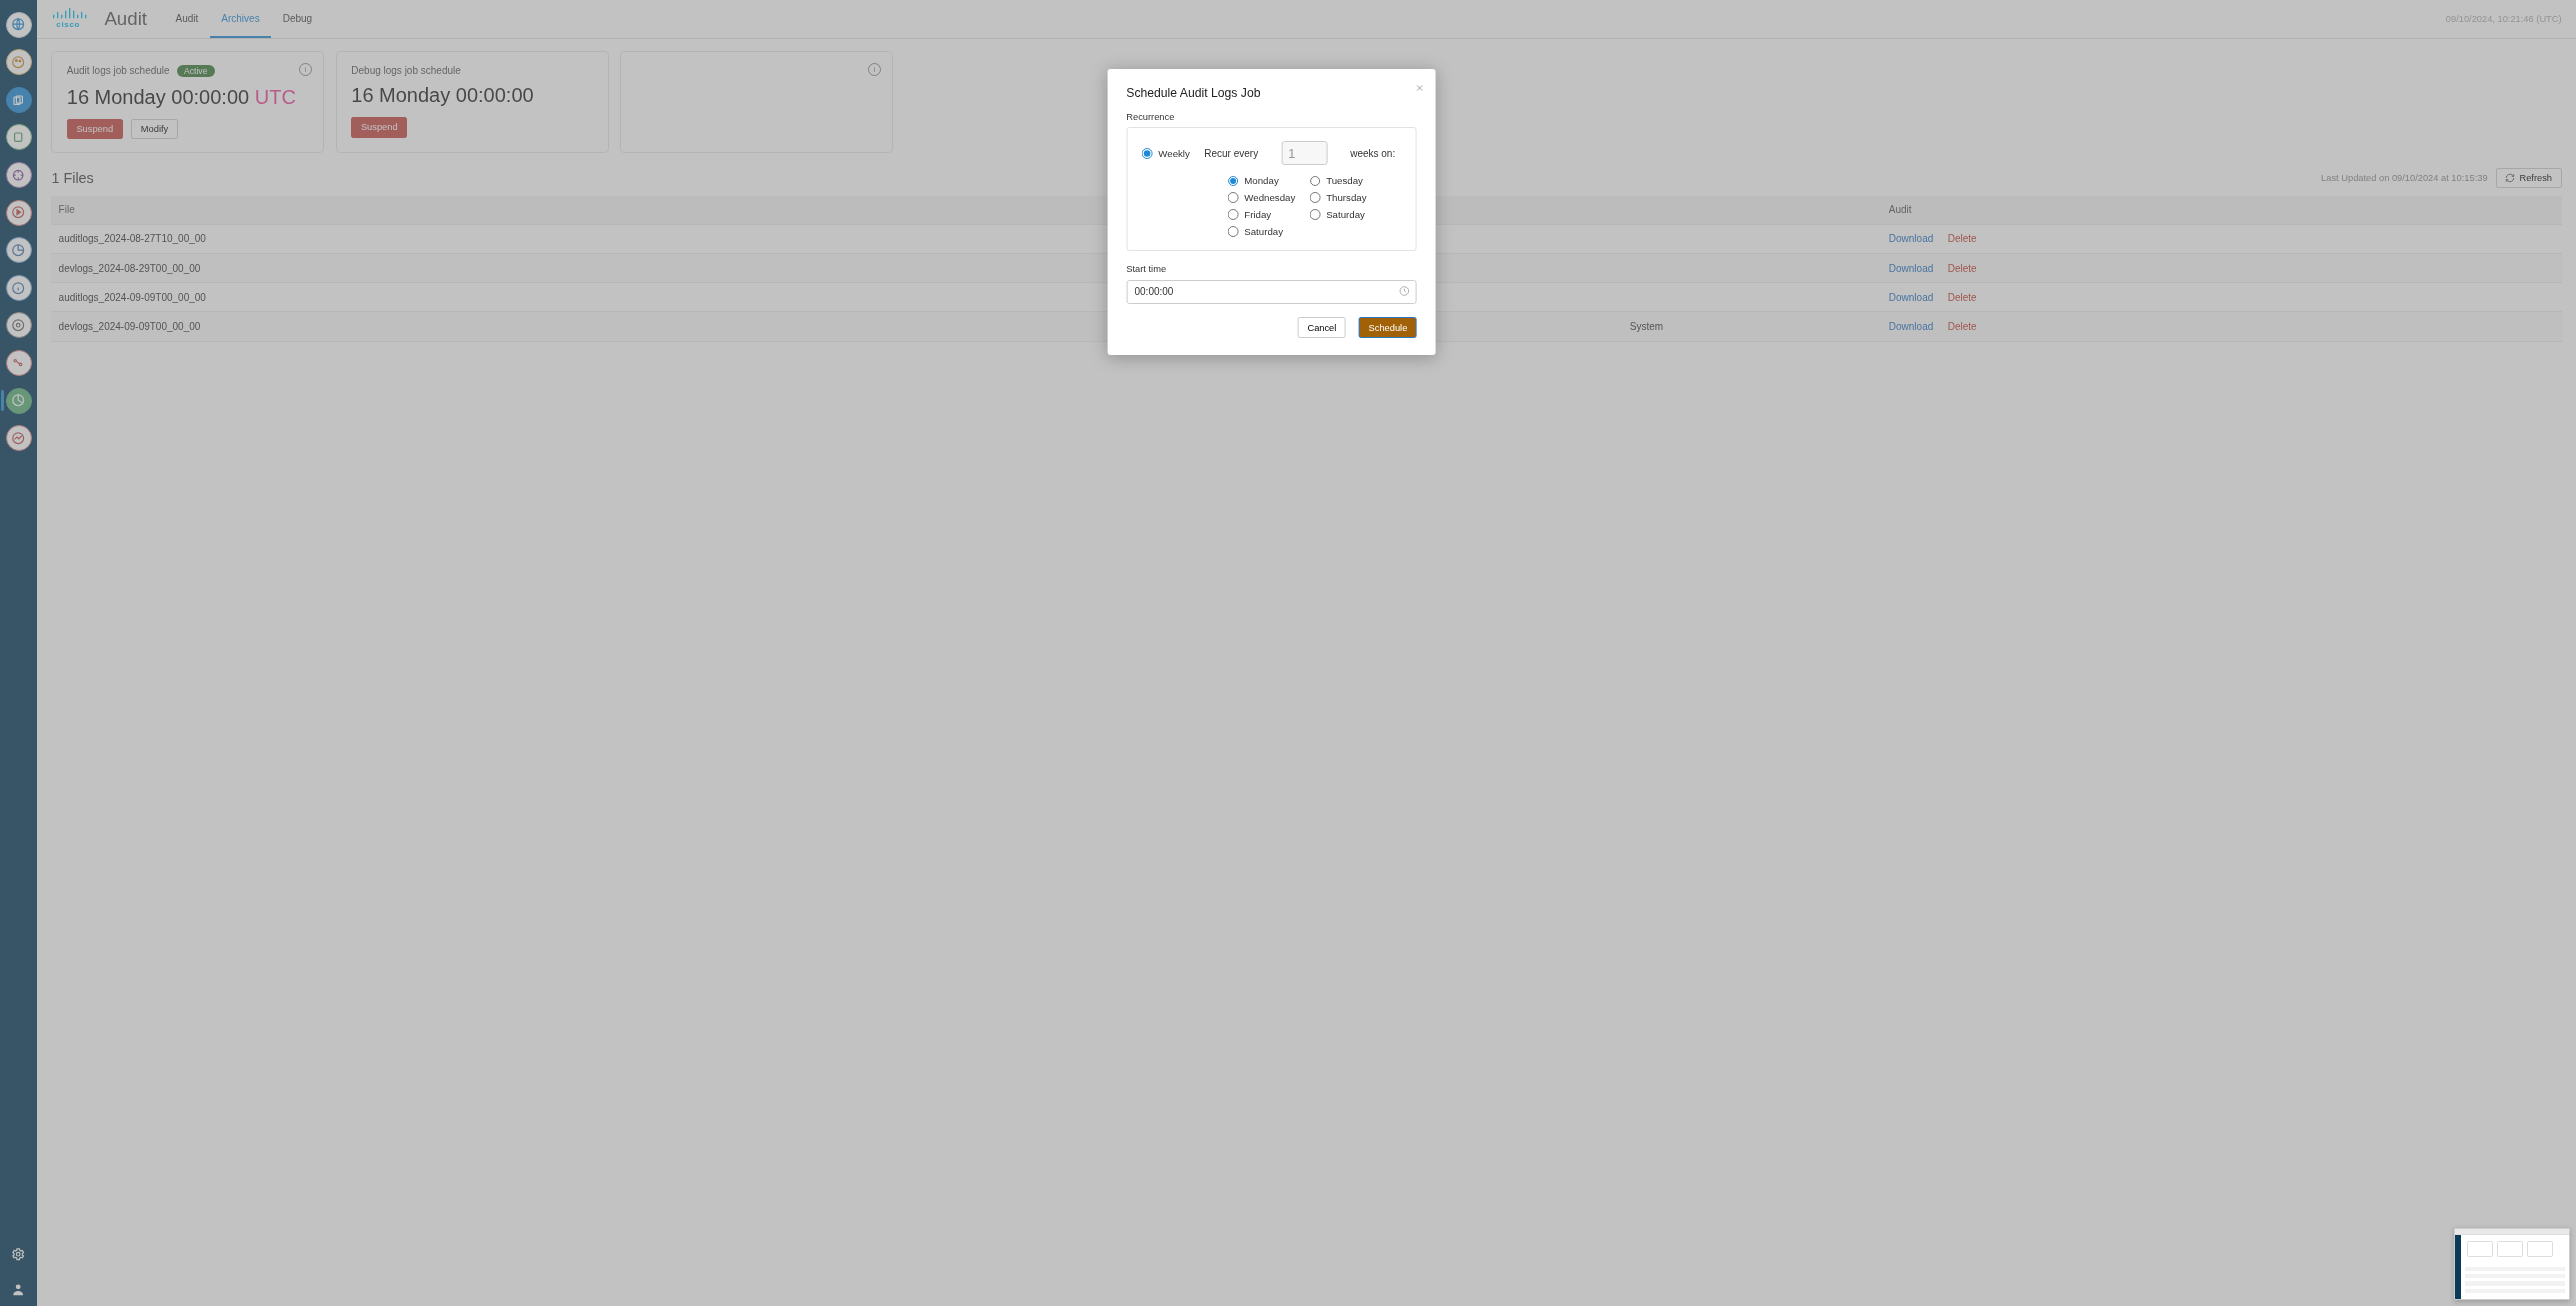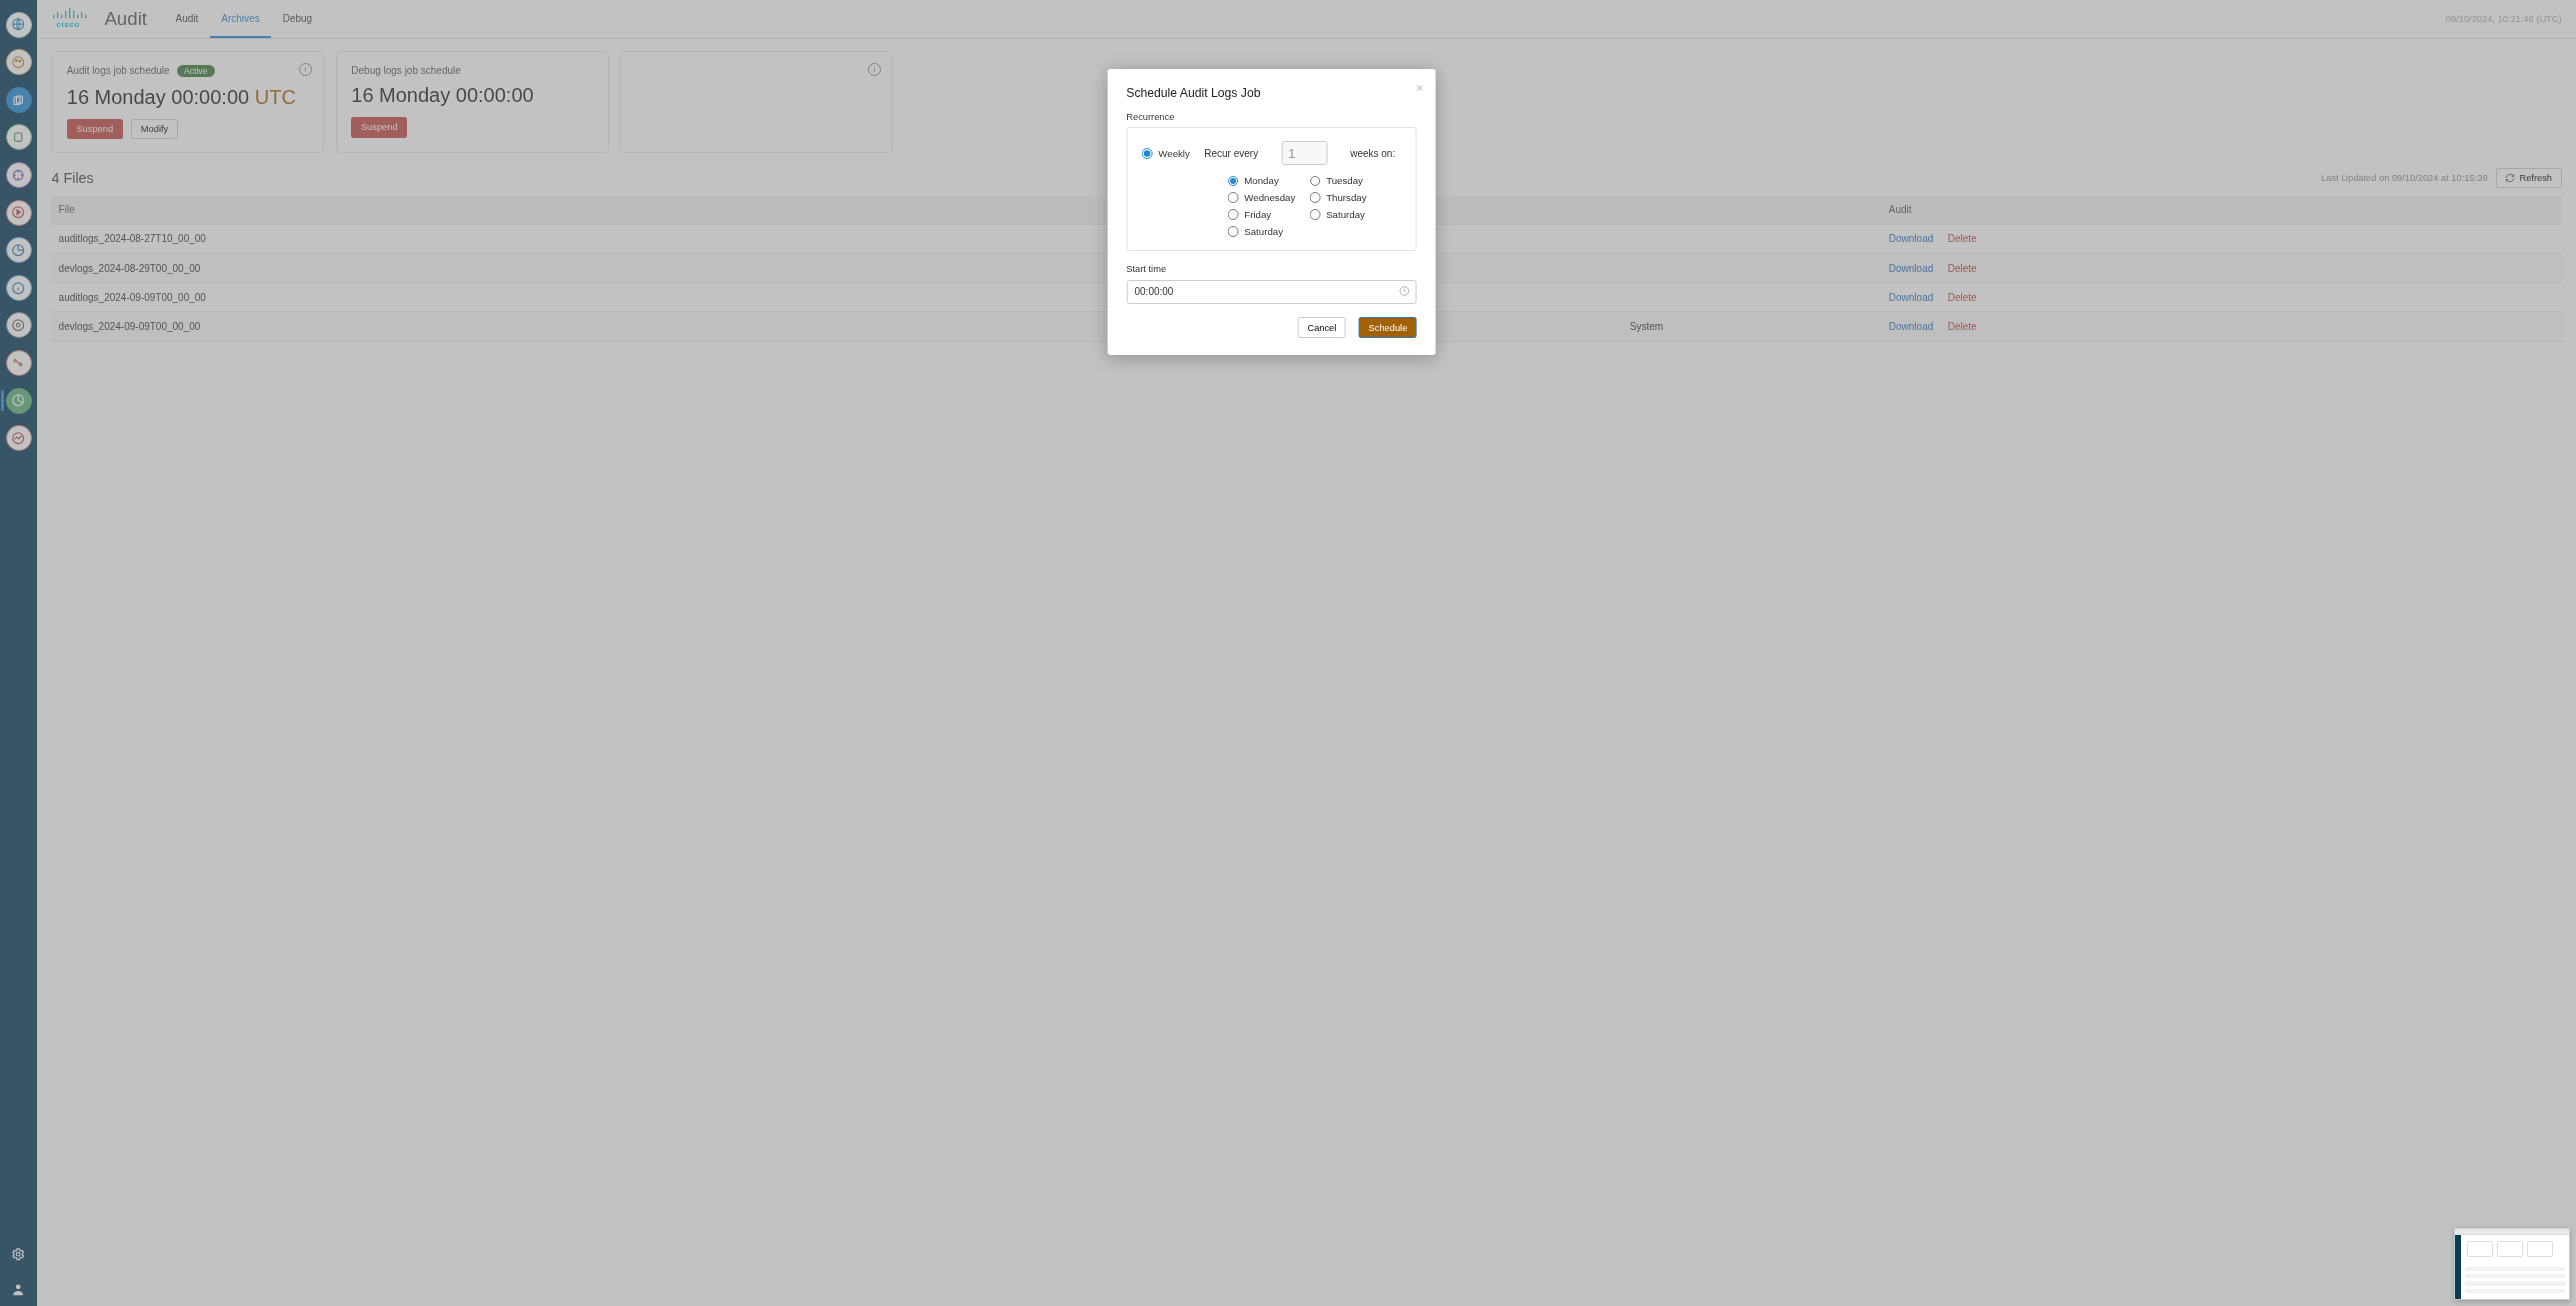"UTC" .big-time .tz { color: #a16207 -> #ec4899 }
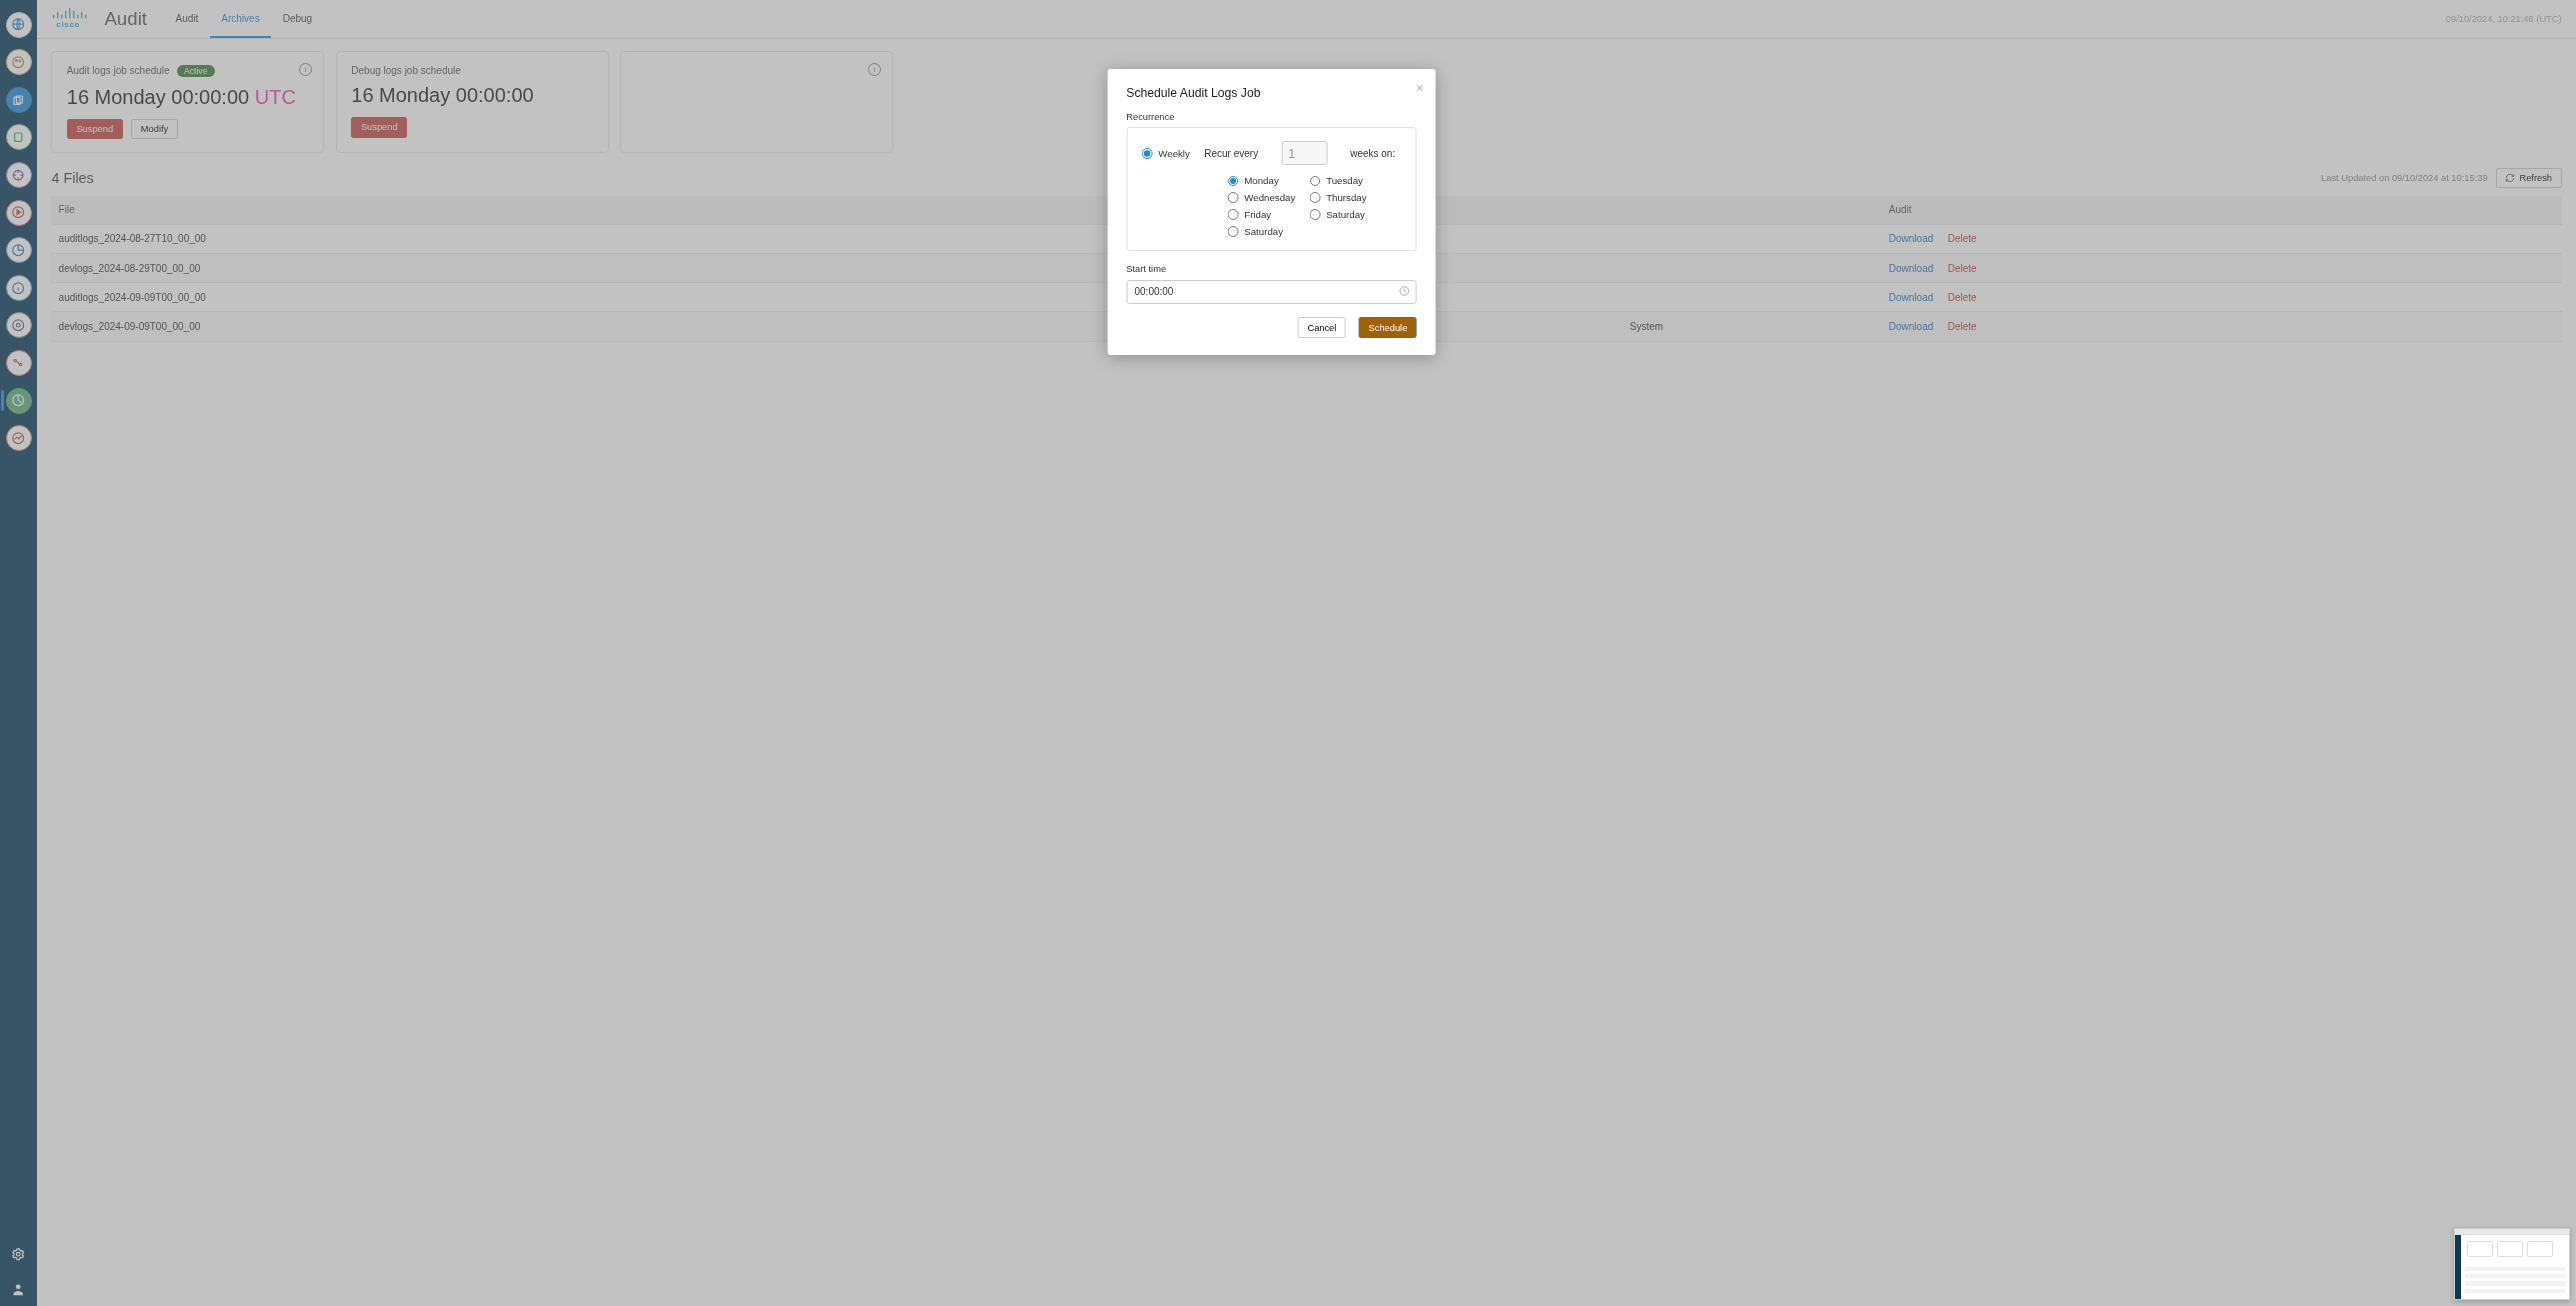"4 Files" div.files-title { text: 4 -> 1 }
